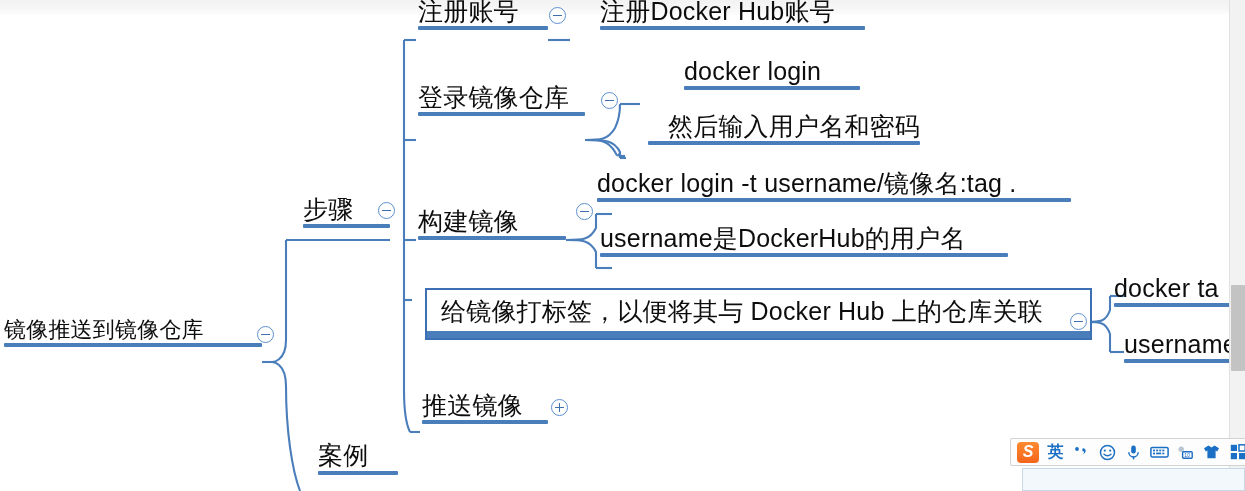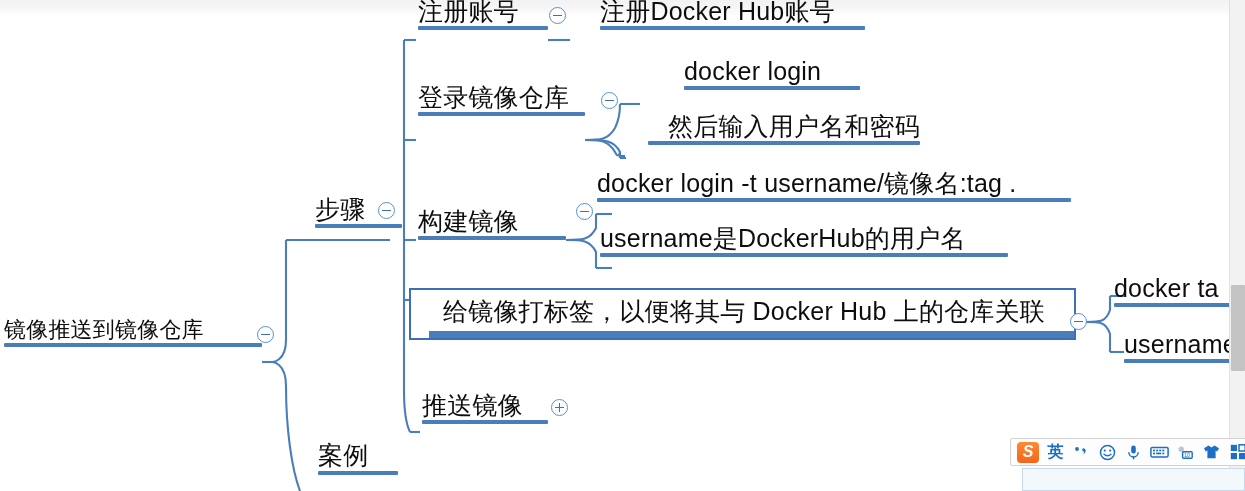"步骤" div.node { left: 315px -> 303px }
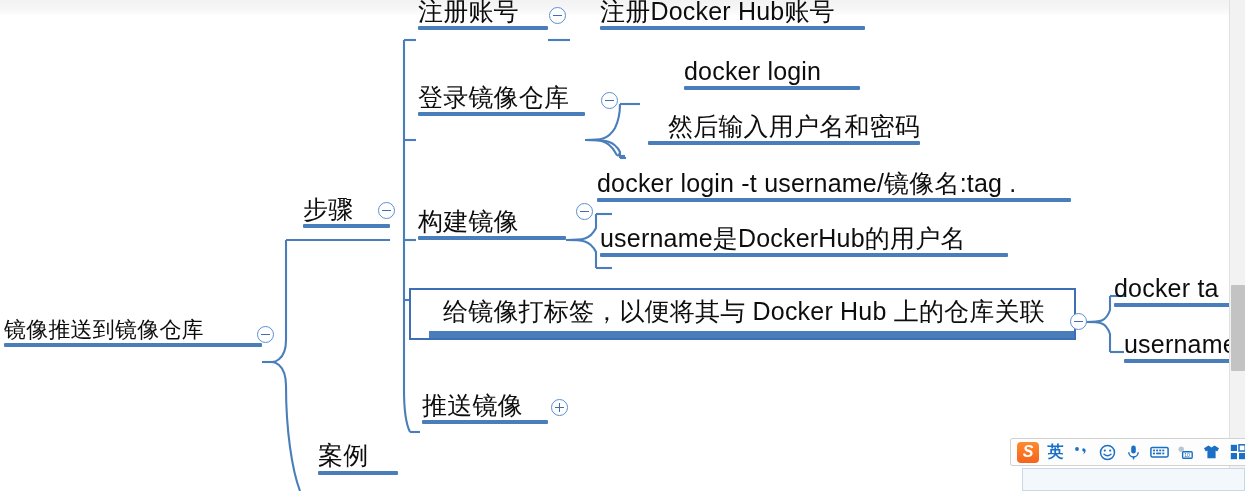"给镜像打标签，以便将其与 Docker Hub 上的仓库关联" .node.sel { margin-left: none -> 16px; padding: 8px 14px 6px 32px -> 8px 14px 6px 14px }
